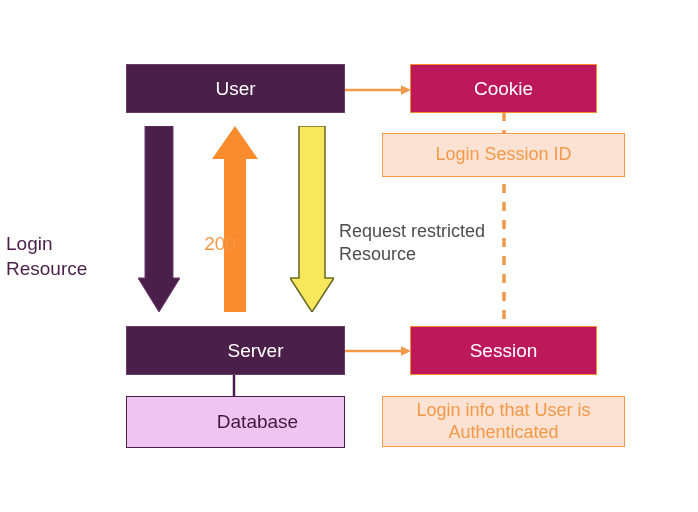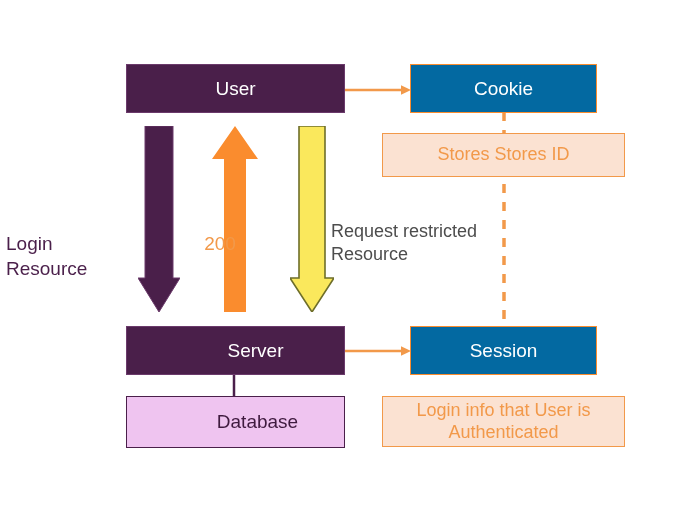"Cookie" .node-orange { background: #0369a1 -> #be185d }
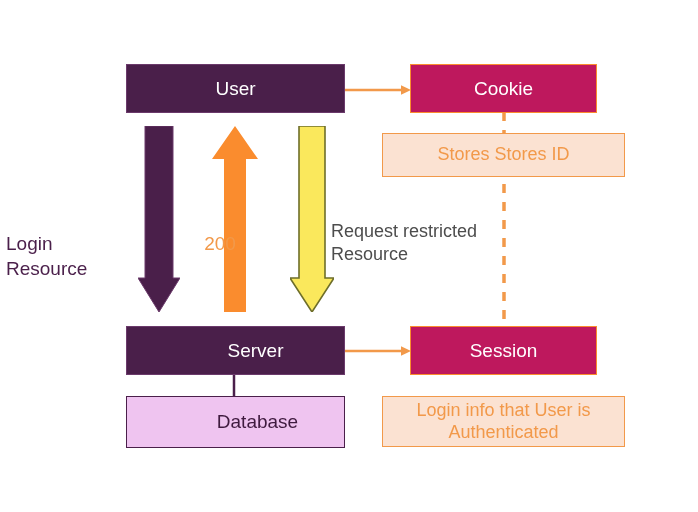"Stores Stores ID" span { text: Stores Stores -> Login Session }
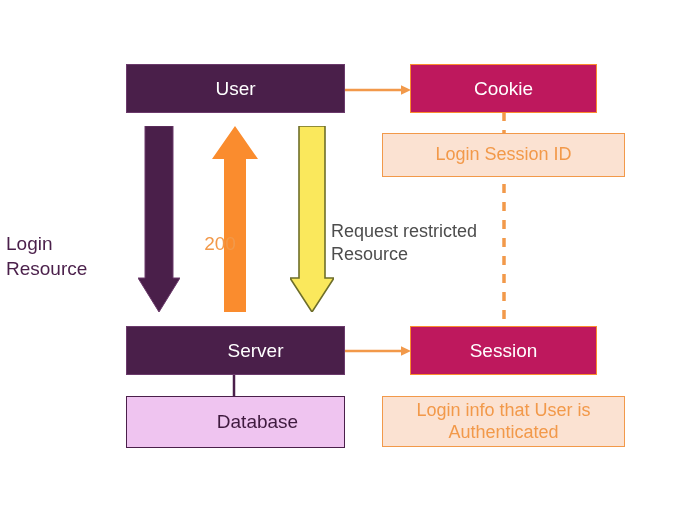"Request restricted" div.label { left: 331px -> 339px }
